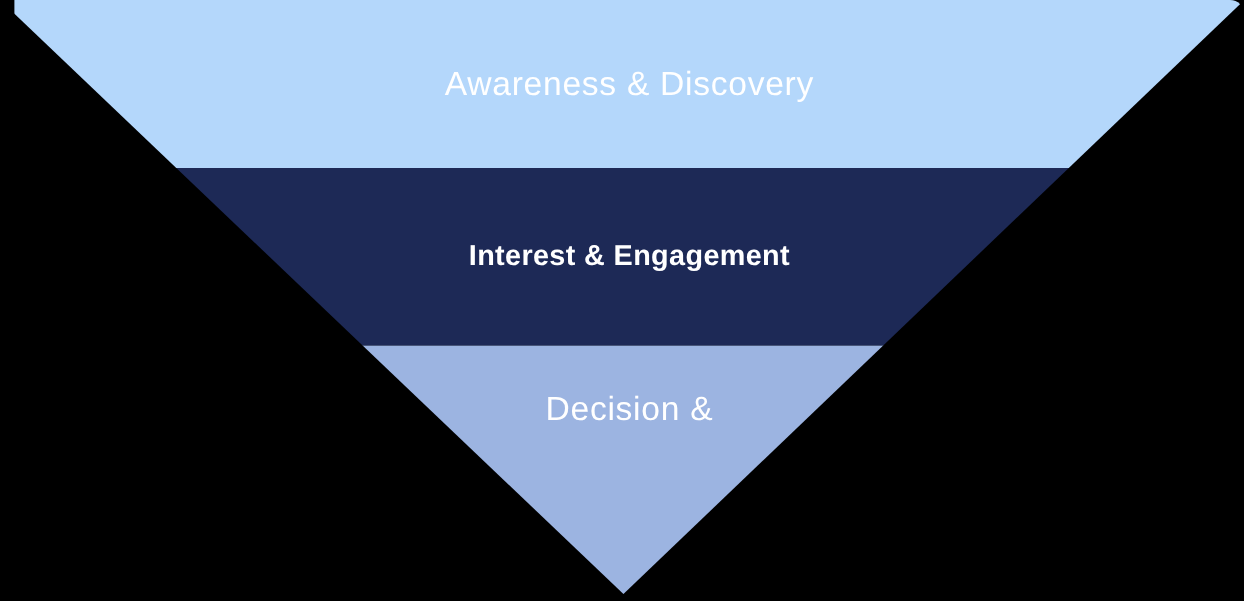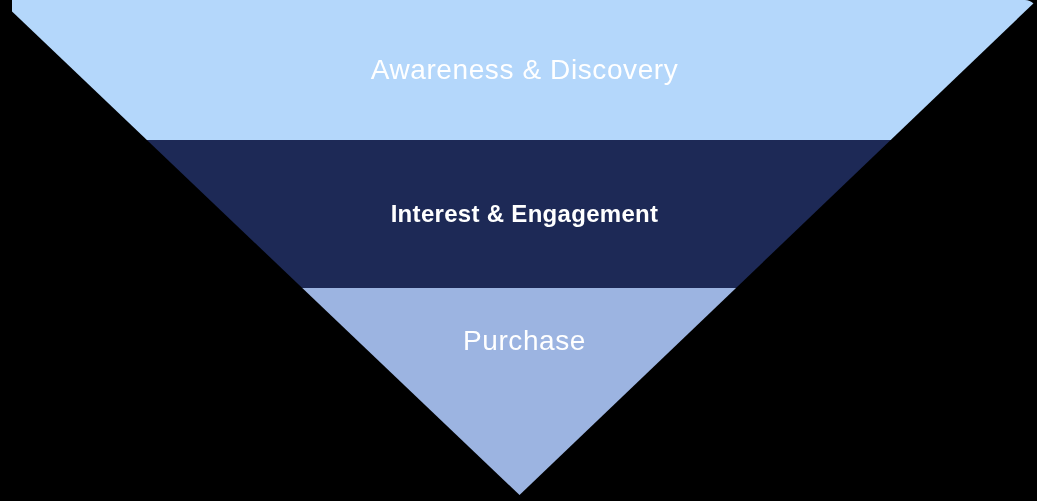"Decision &" span.stage-label { html: none -> <span>Decision &amp;</span> }
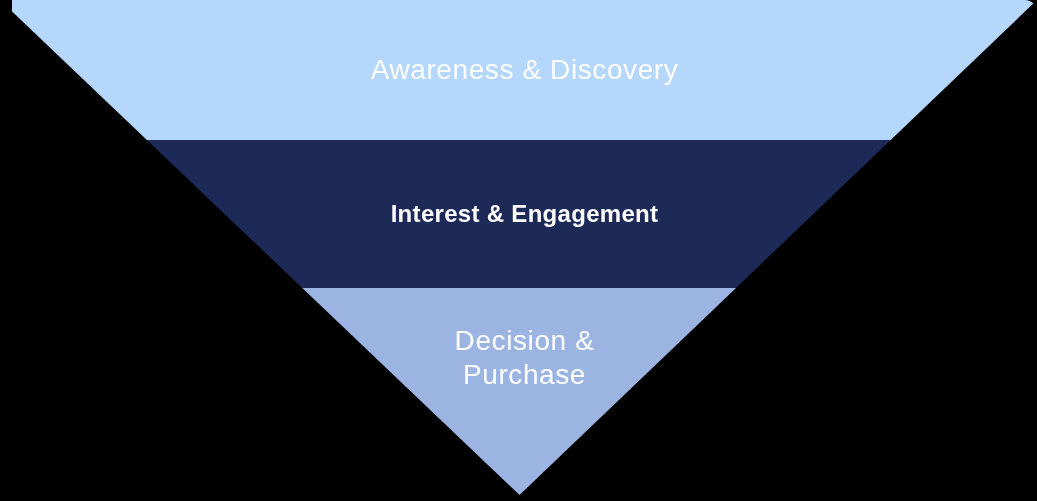"Purchase" span.stage-label { html: <span>Purchase</span> -> none }
